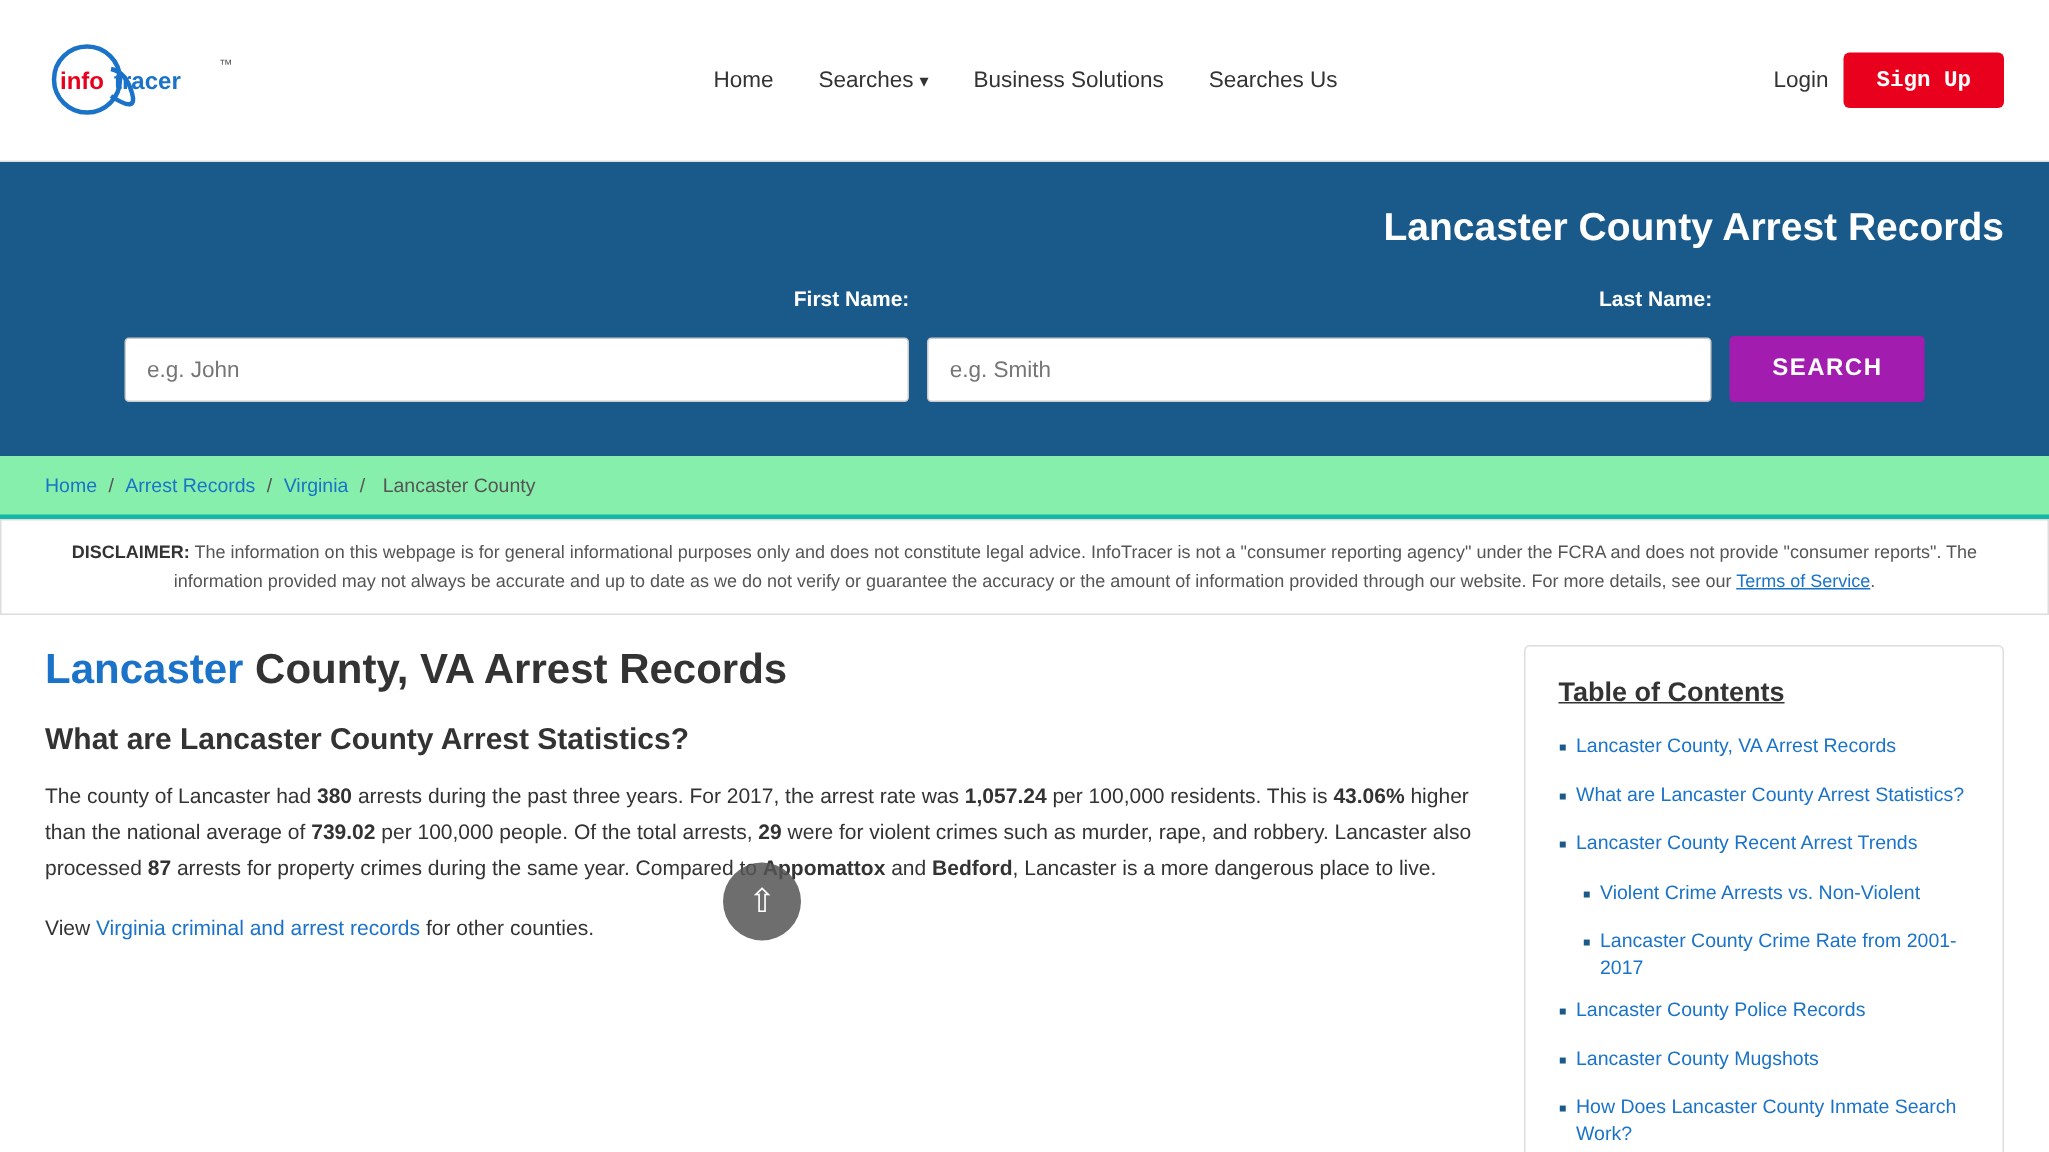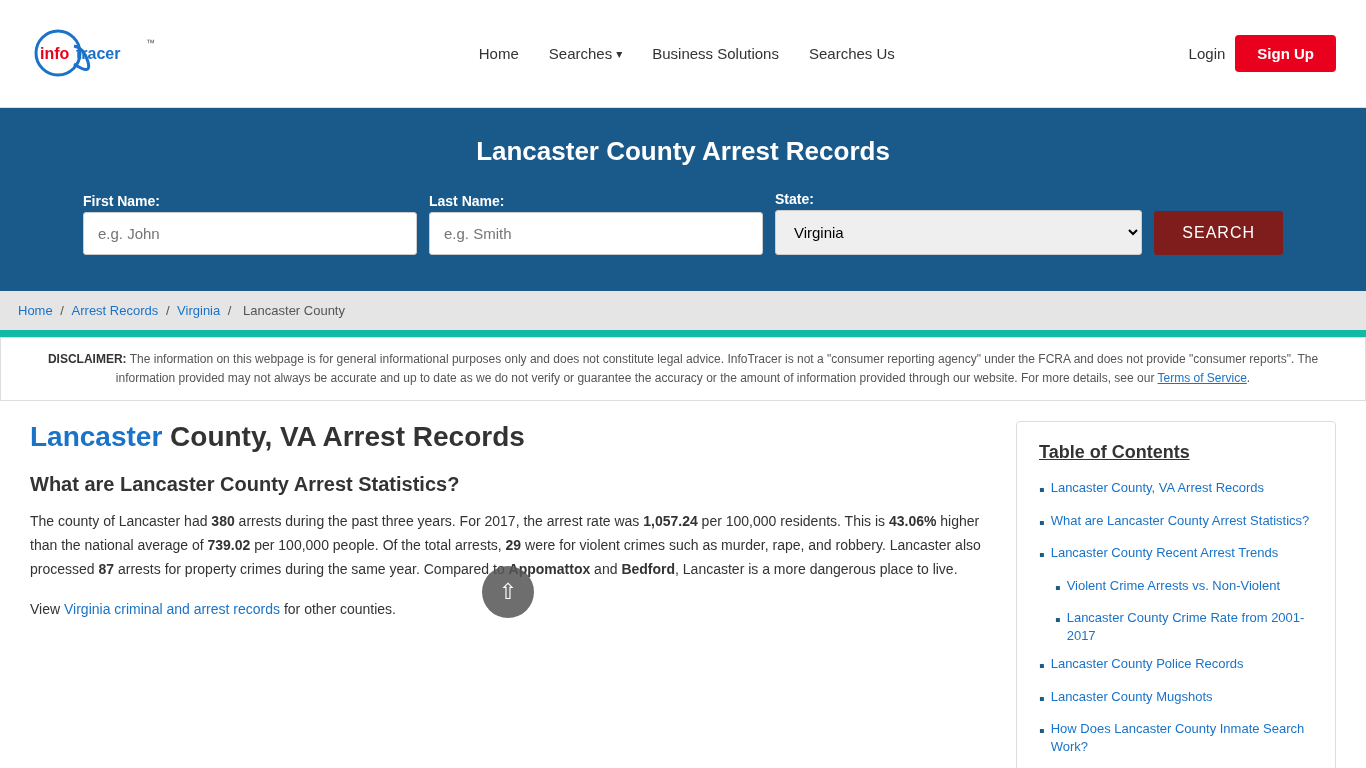"Sign Up" .btn-signup { font-family: none -> Liberation Mono, monospace }
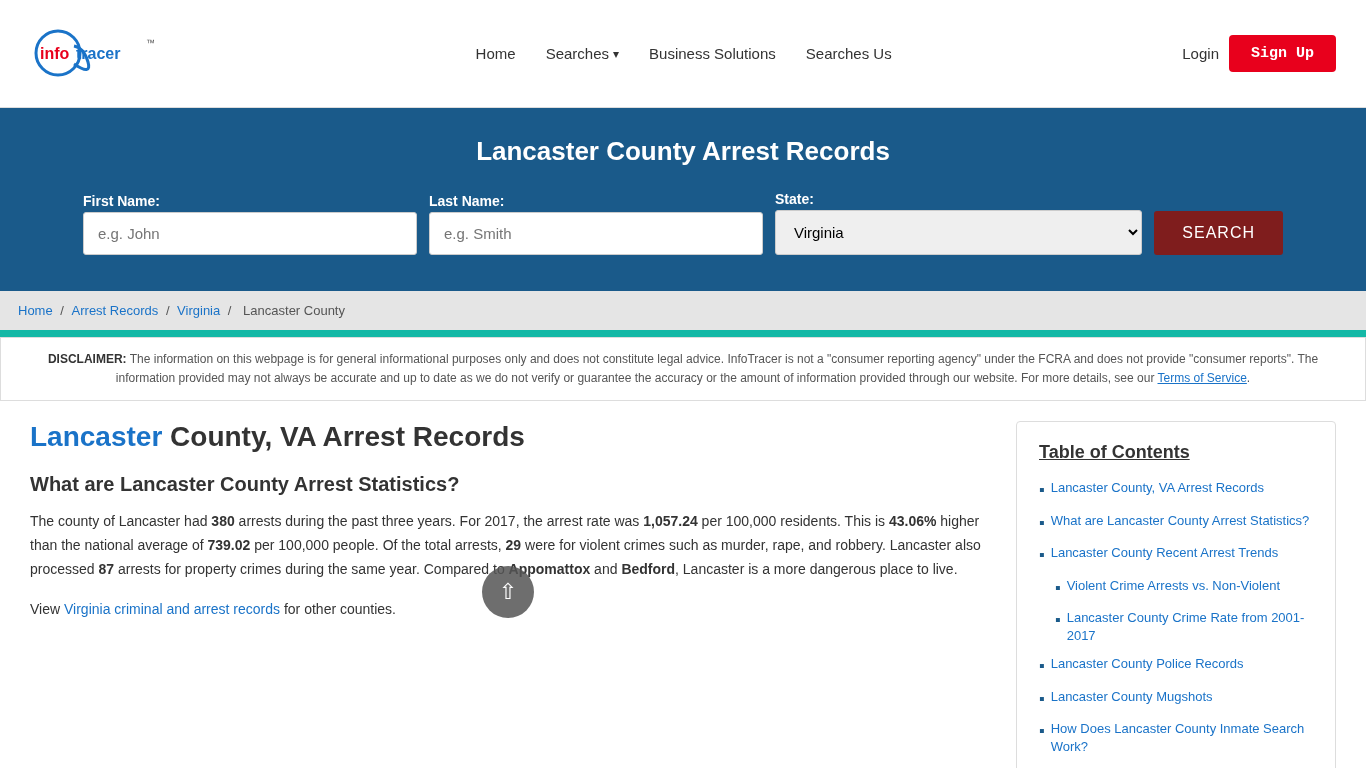"Lancaster County Arrest Records" .hero h1 { text-align: center -> right }
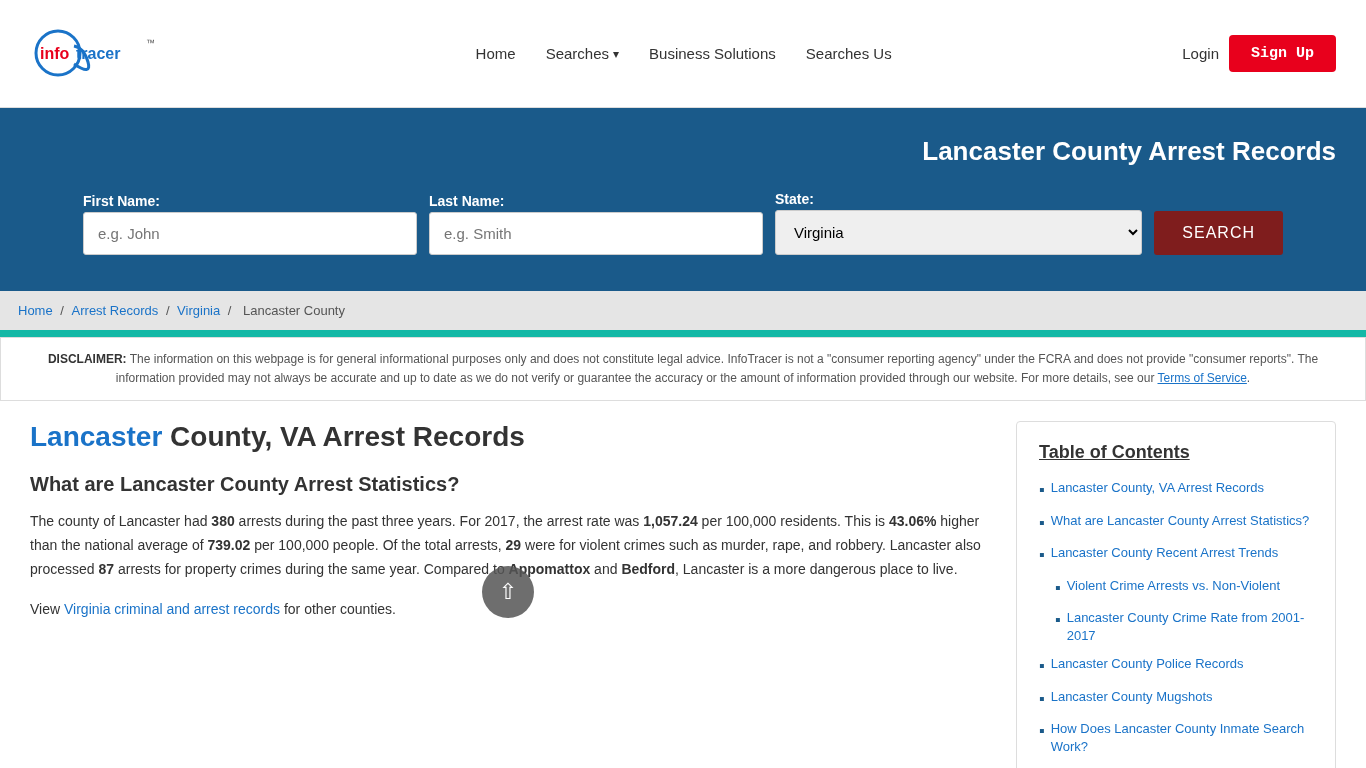"First Name:" .form-group { align-items: none -> flex-end; gap: 3px -> 18px }
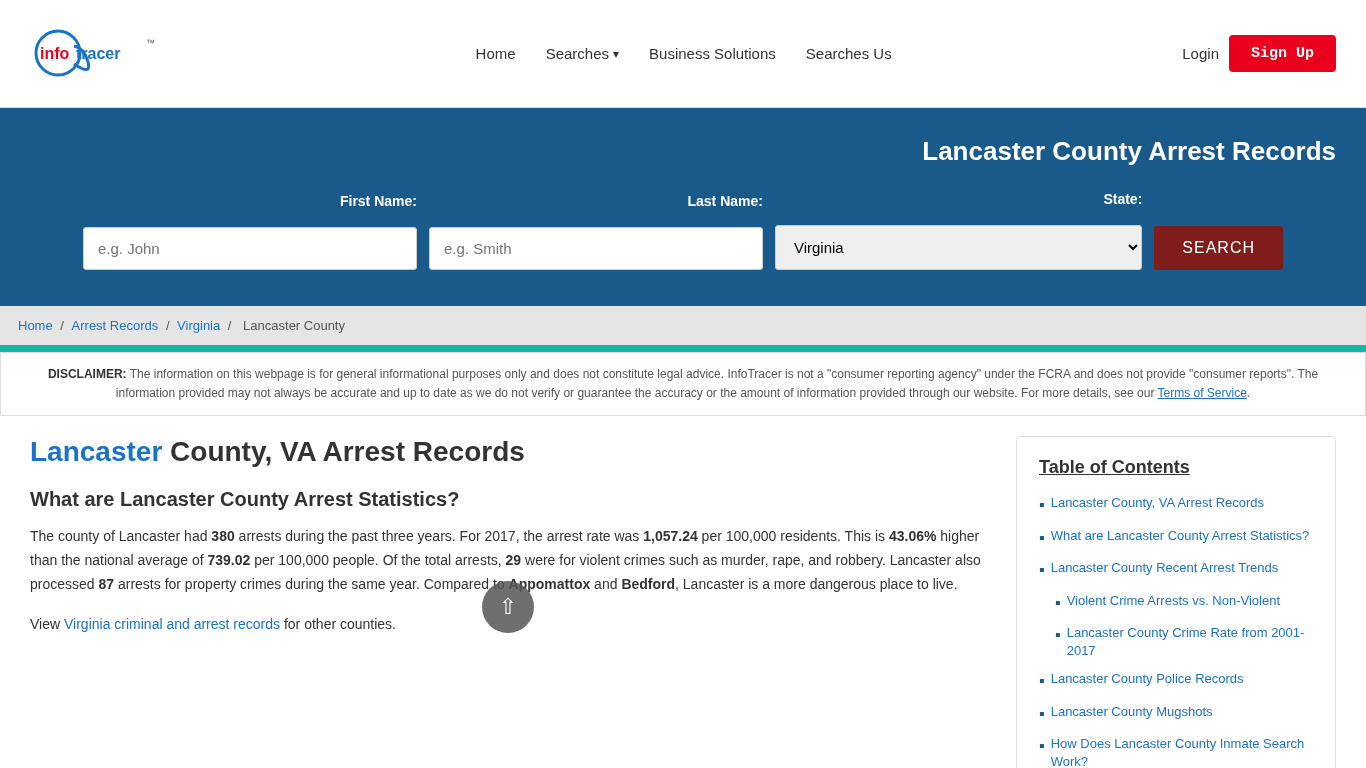"State:" div.form-group { html: <div> <label>State:</label> <select> <option>Virginia</option> </select> </div> -> none }
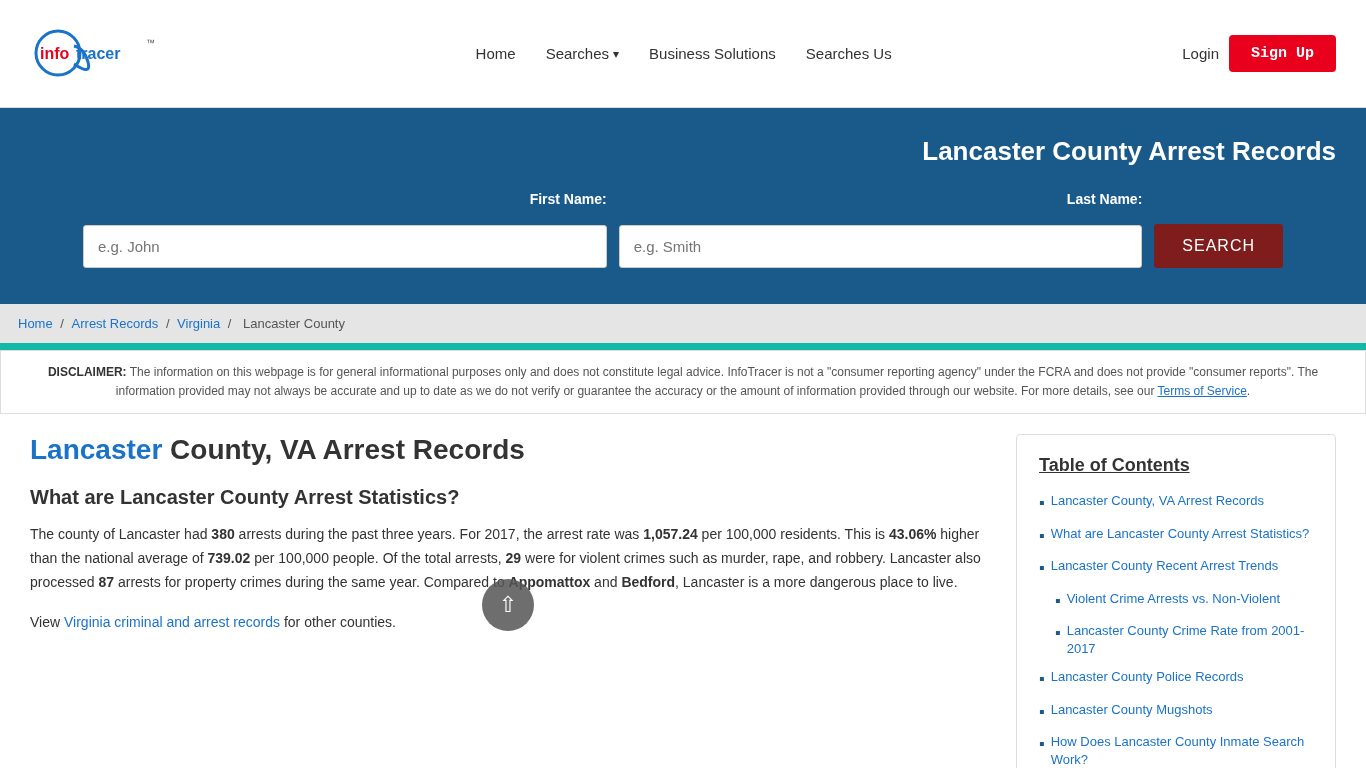"SEARCH" .btn-search { background: #7f1d1d -> #a21caf; font-weight: normal -> bold }
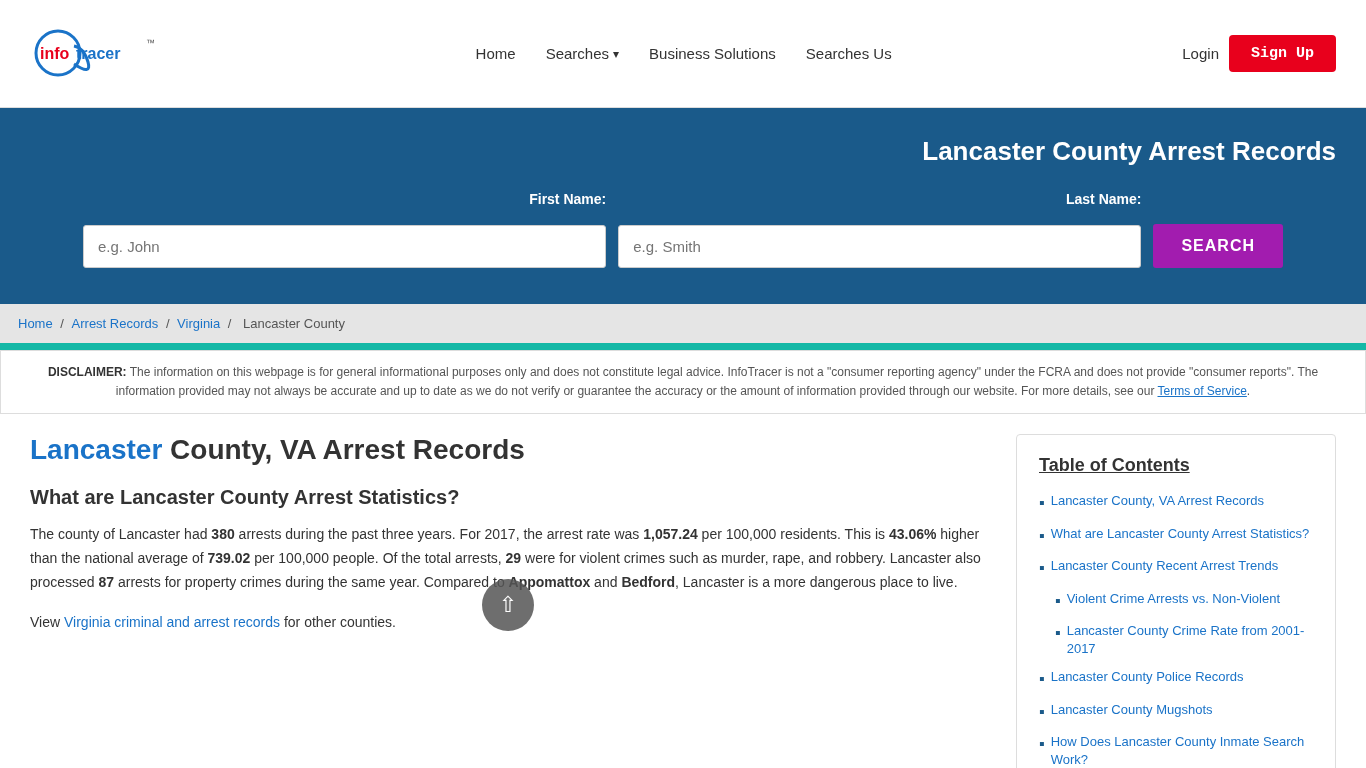"Home / Arrest Records /" .breadcrumb { background: #e5e5e5 -> #86efac; border-bottom: 7px solid #14b8a6 -> 3px solid #14b8a6; padding: 12px 18px -> 12px 30px }
